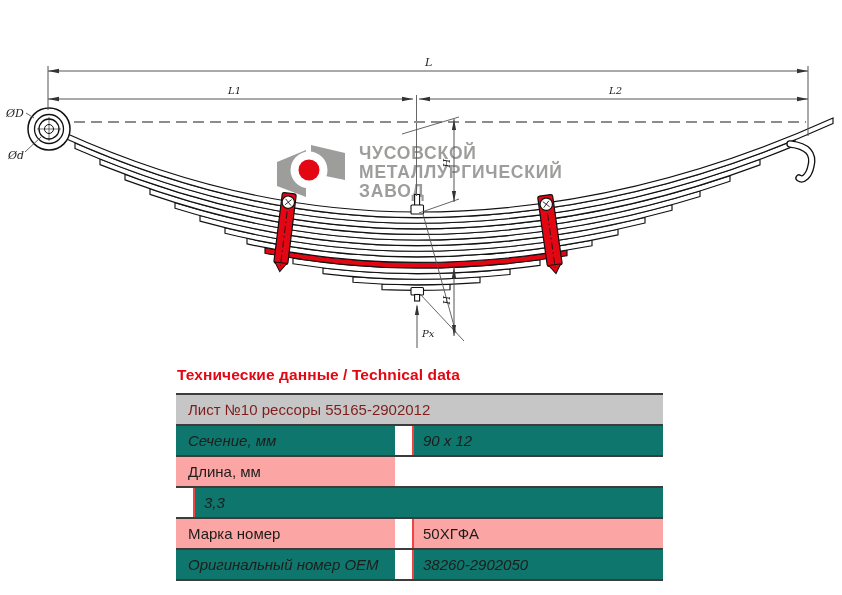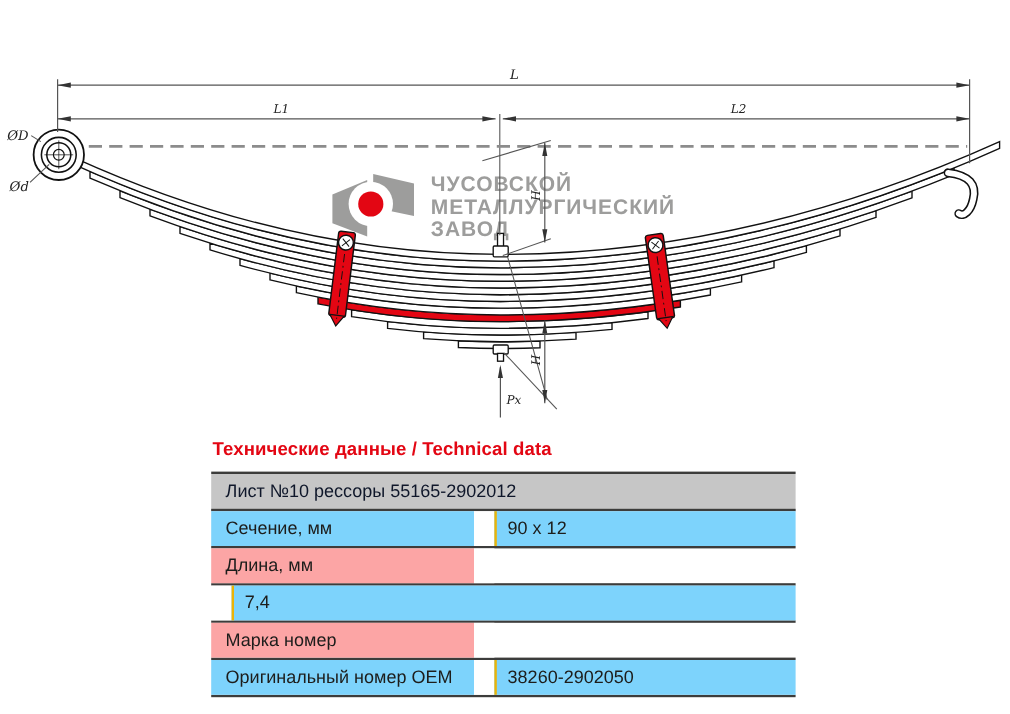"Лист №10 рессоры 55165-2902012" .tbl-header { color: #0f172a -> #7f1d1d }
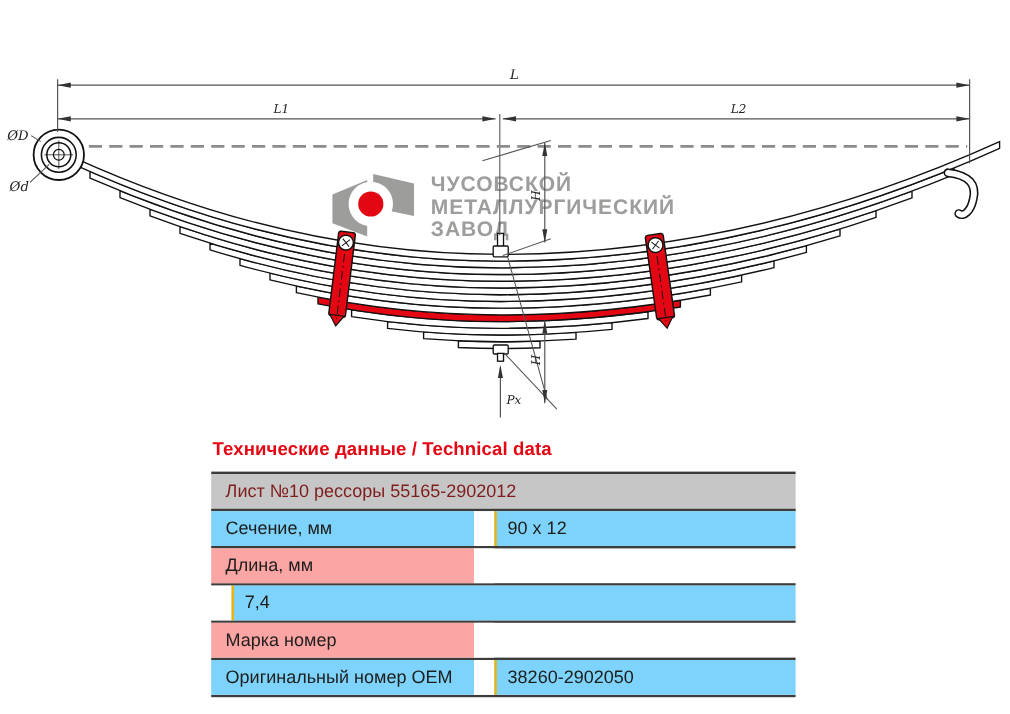"Сечение, мм" .row-white .cell-label,.row-white .cell-value { background: #7dd3fc -> #0f766e; font-style: none -> italic }
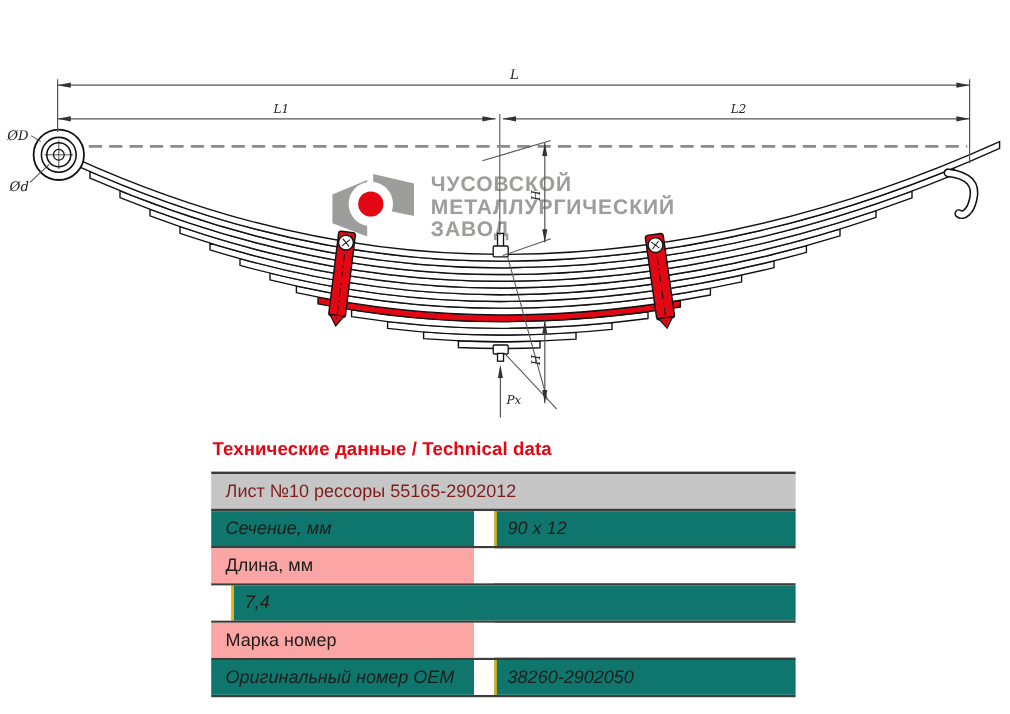"90 x 12" .tbl-row .cell-value { border-left: 2px solid #eab308 -> 2px solid #ef4444 }
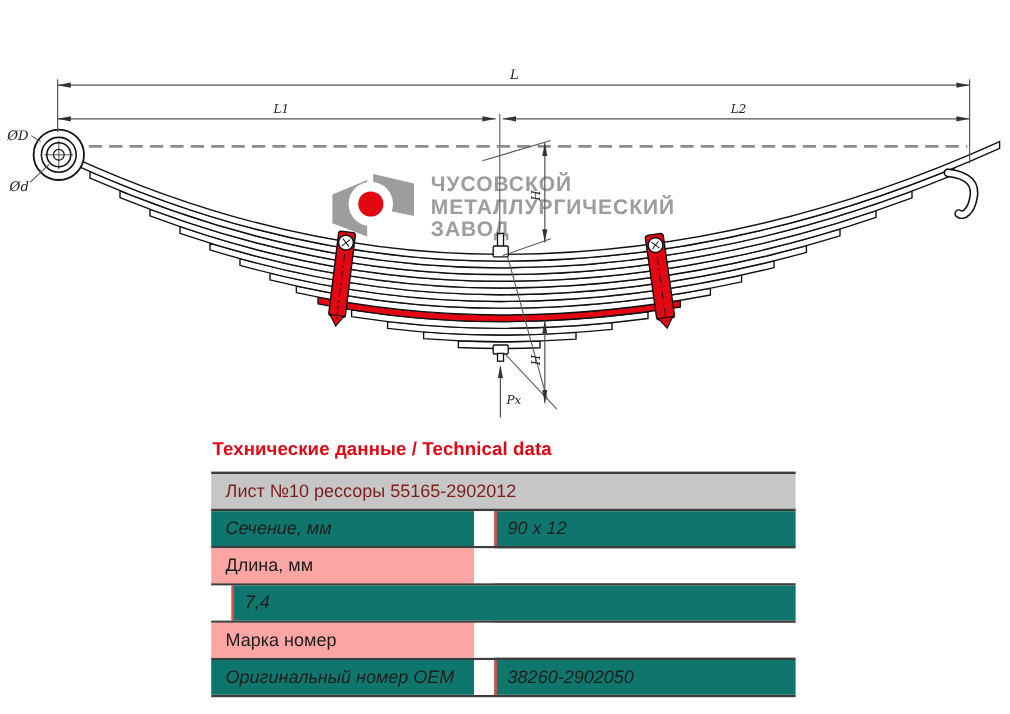"7,4" div.cell-value { text: 7,4 -> 3,3 }
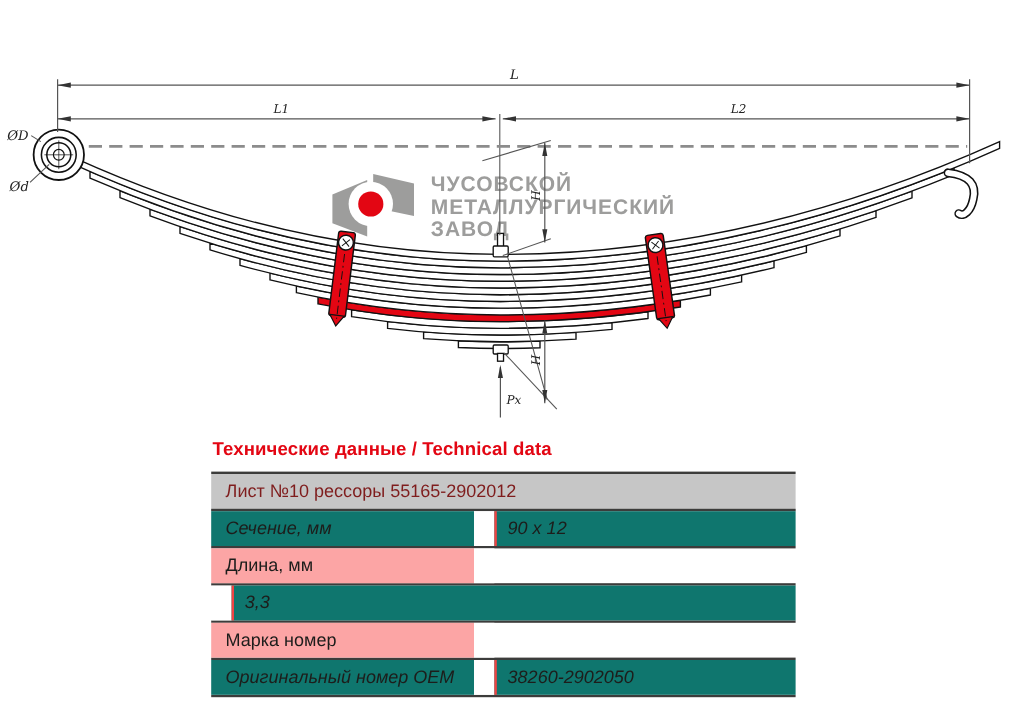"50ХГФА" div.cell-value { html: none -> <div>50ХГФА</div> }
